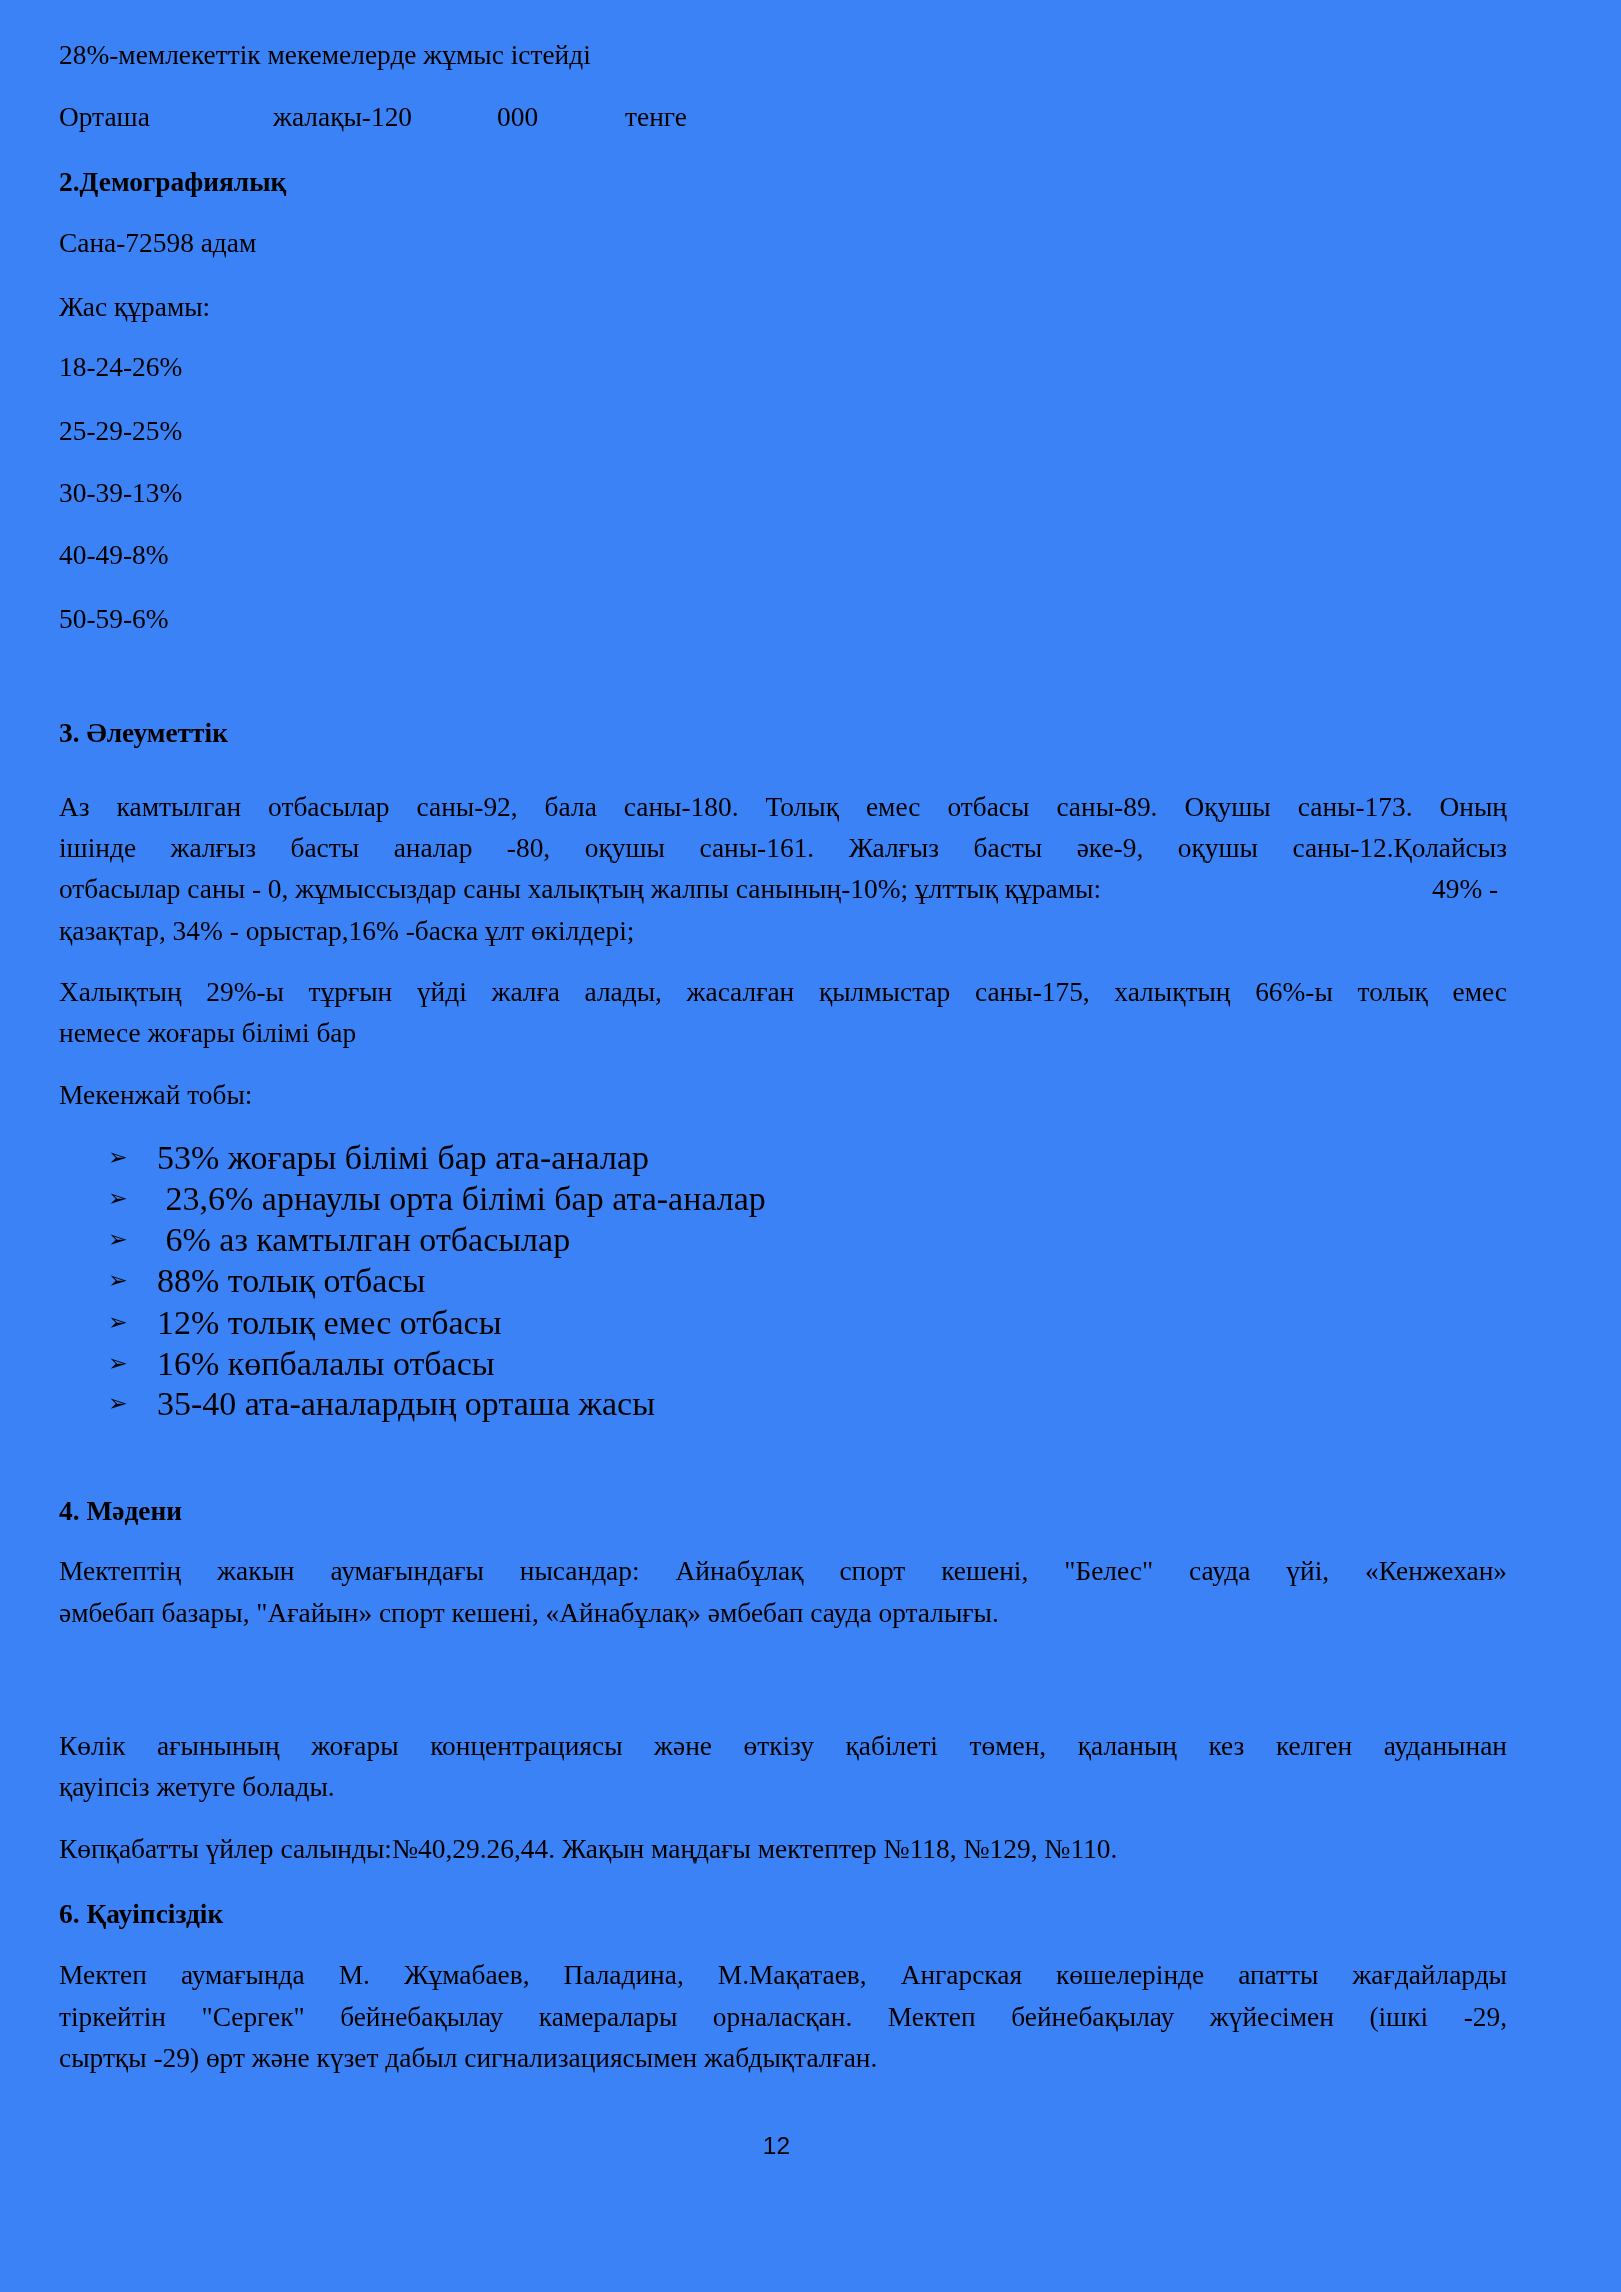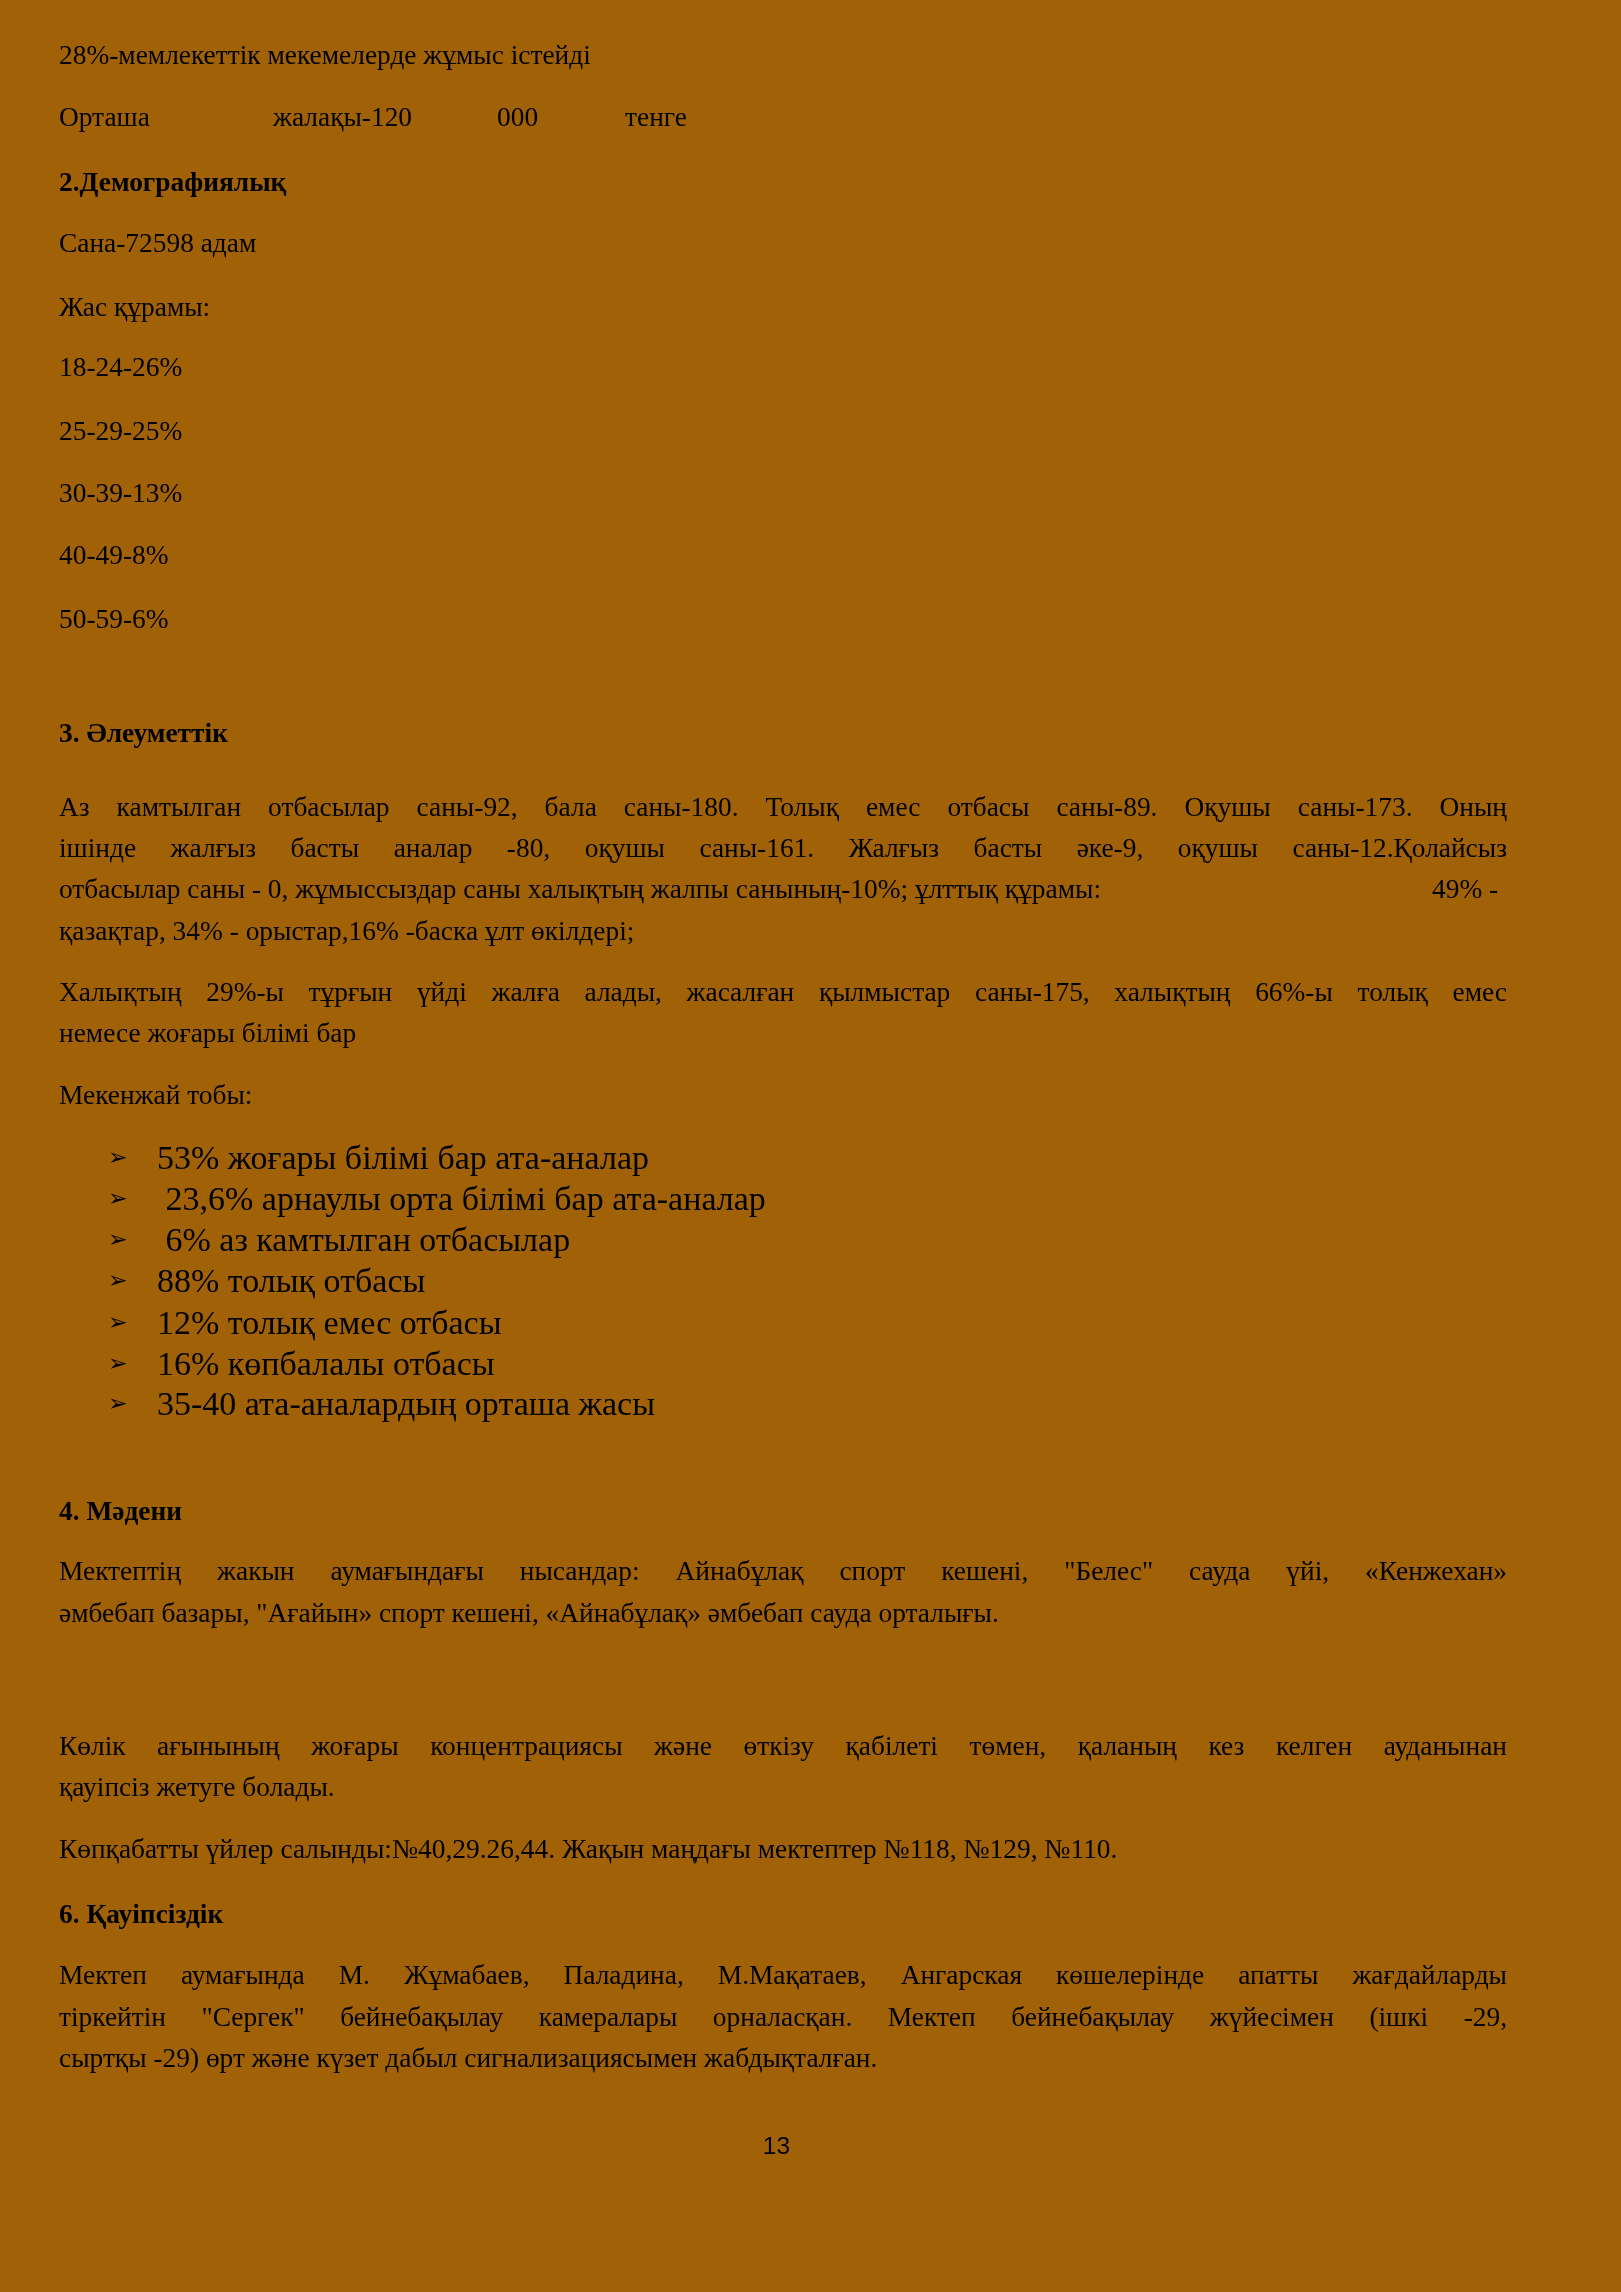"28%-мемлекеттік мекемелерде жұмыс" .page { background: #a16207 -> #3b82f6 }
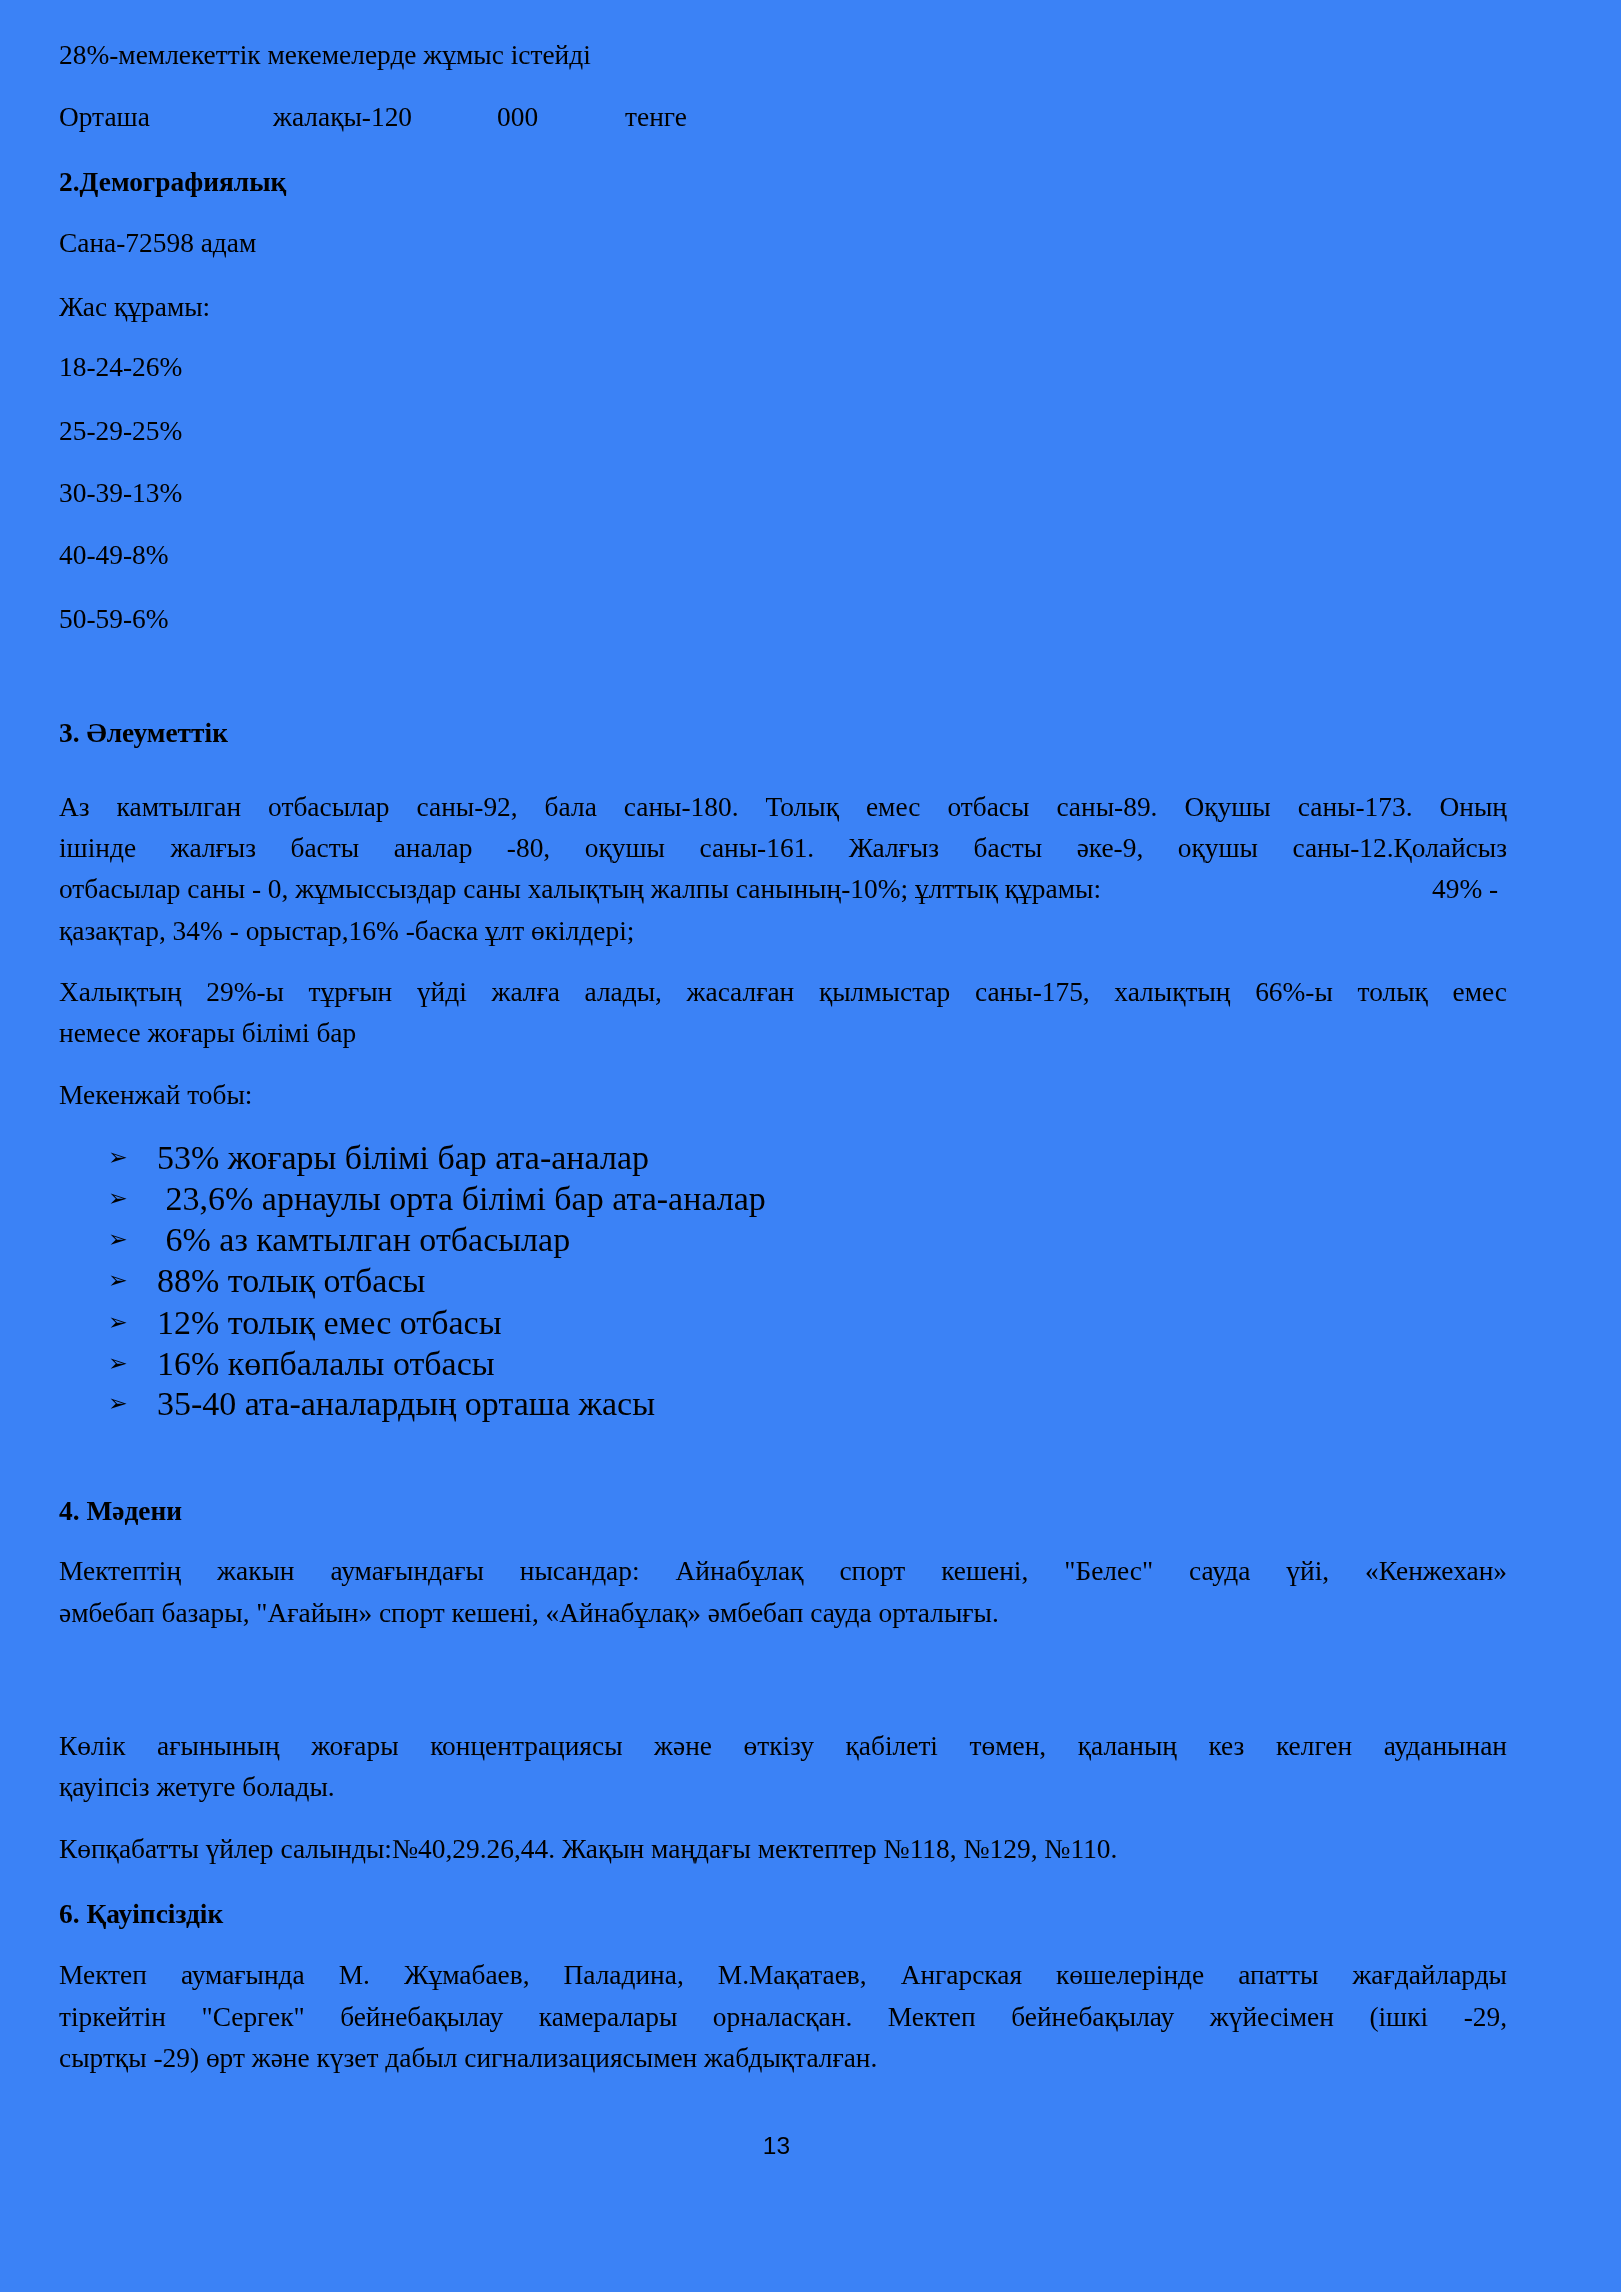"13" div.pagenum { text: 13 -> 12 }
